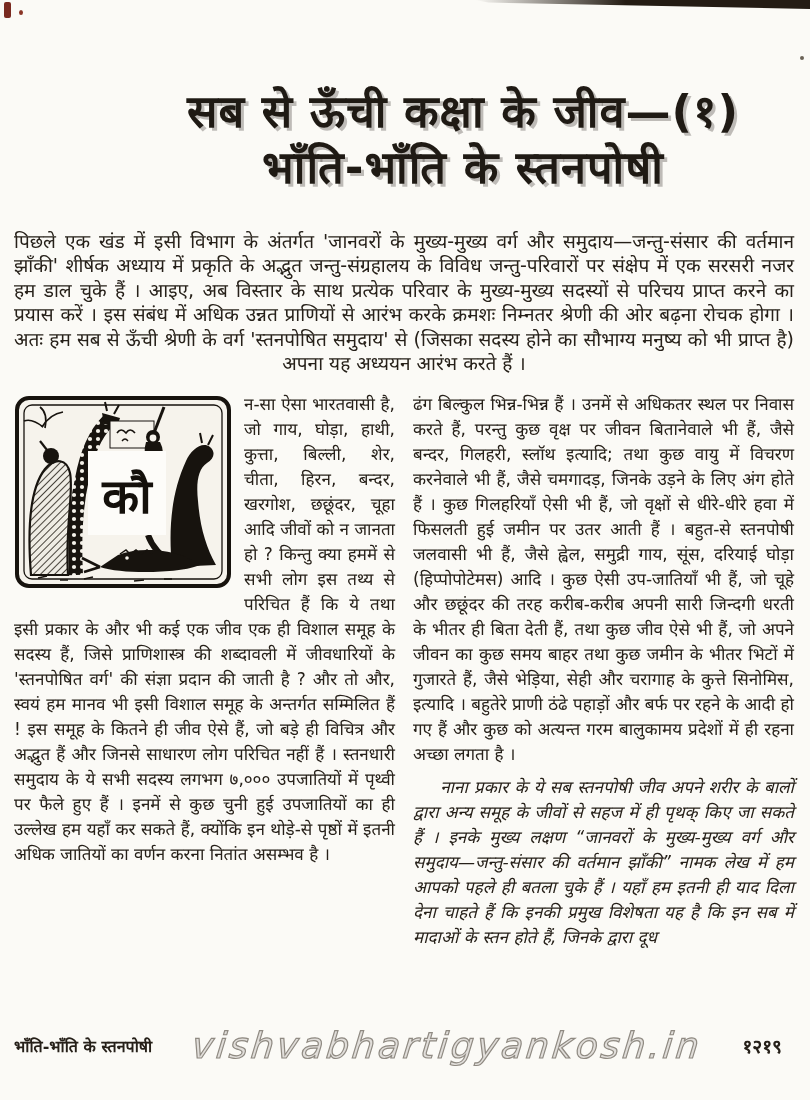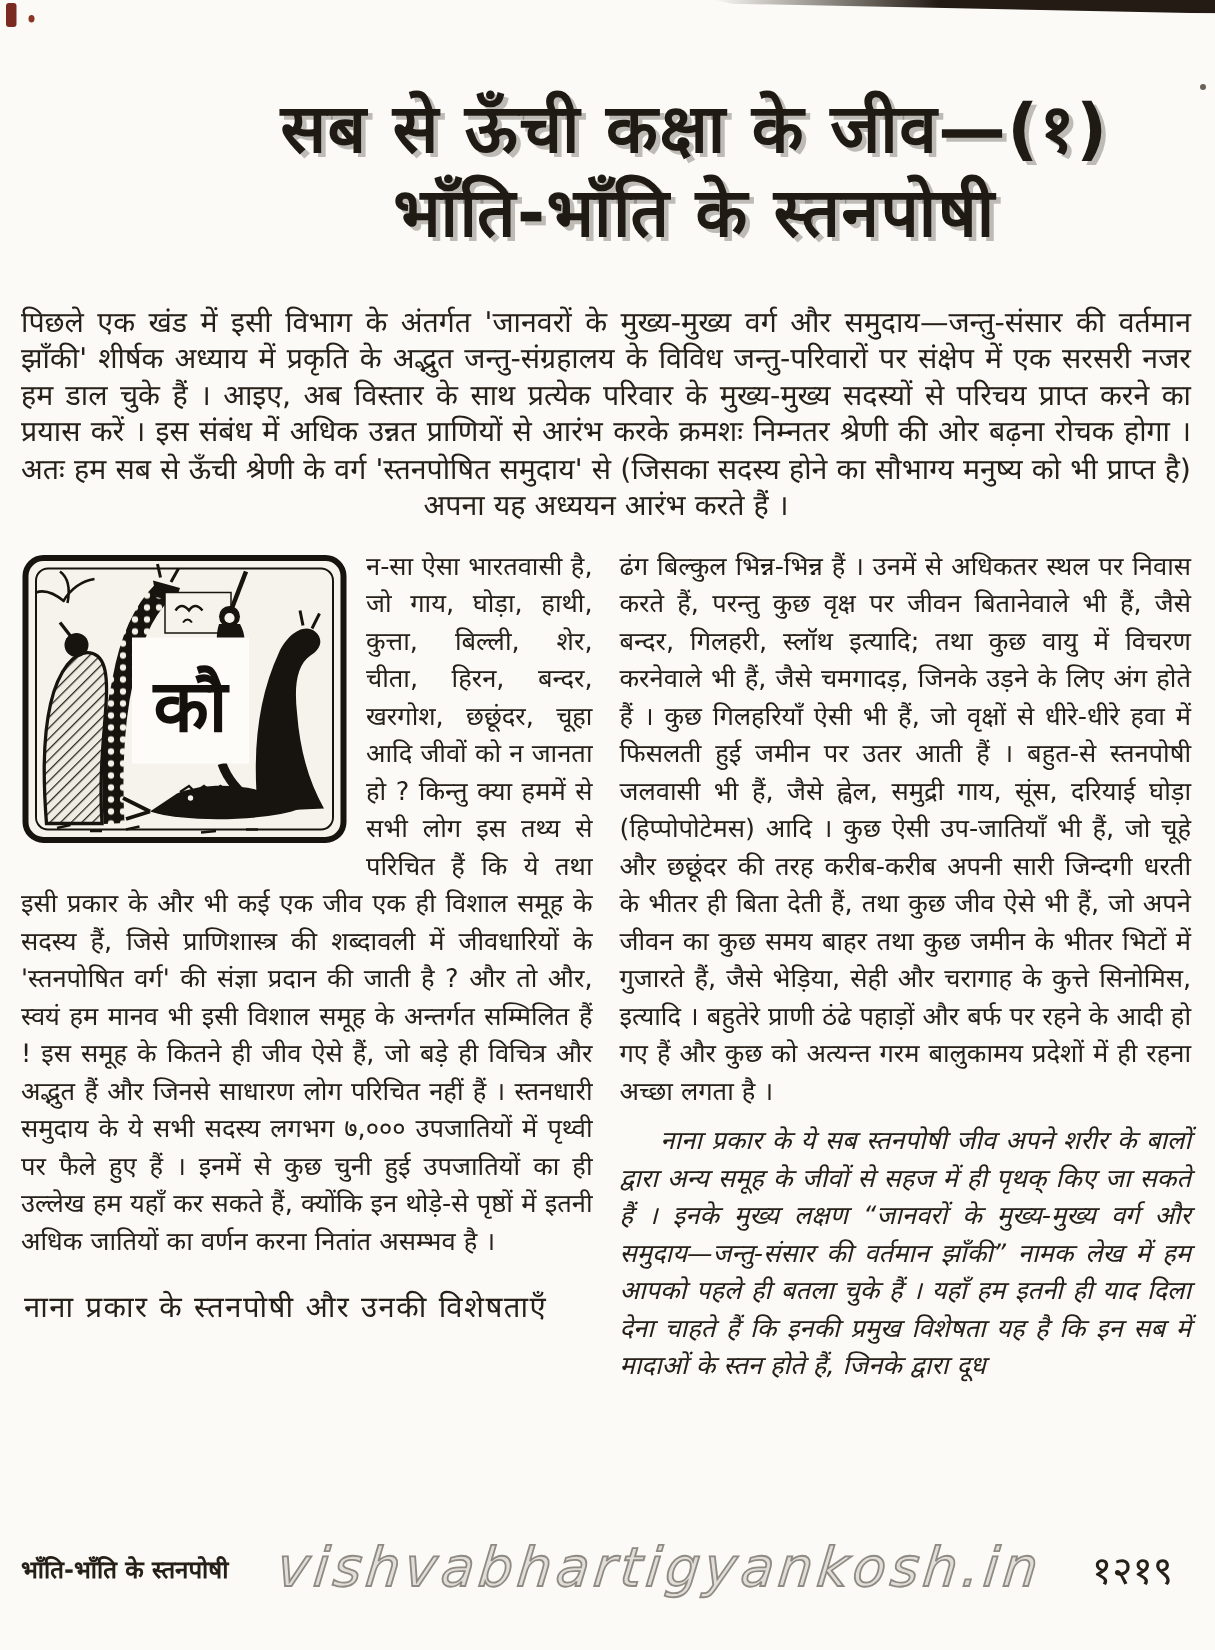"सब से ऊँची कक्षा के" .title-block { margin-top: 58px -> 84px }
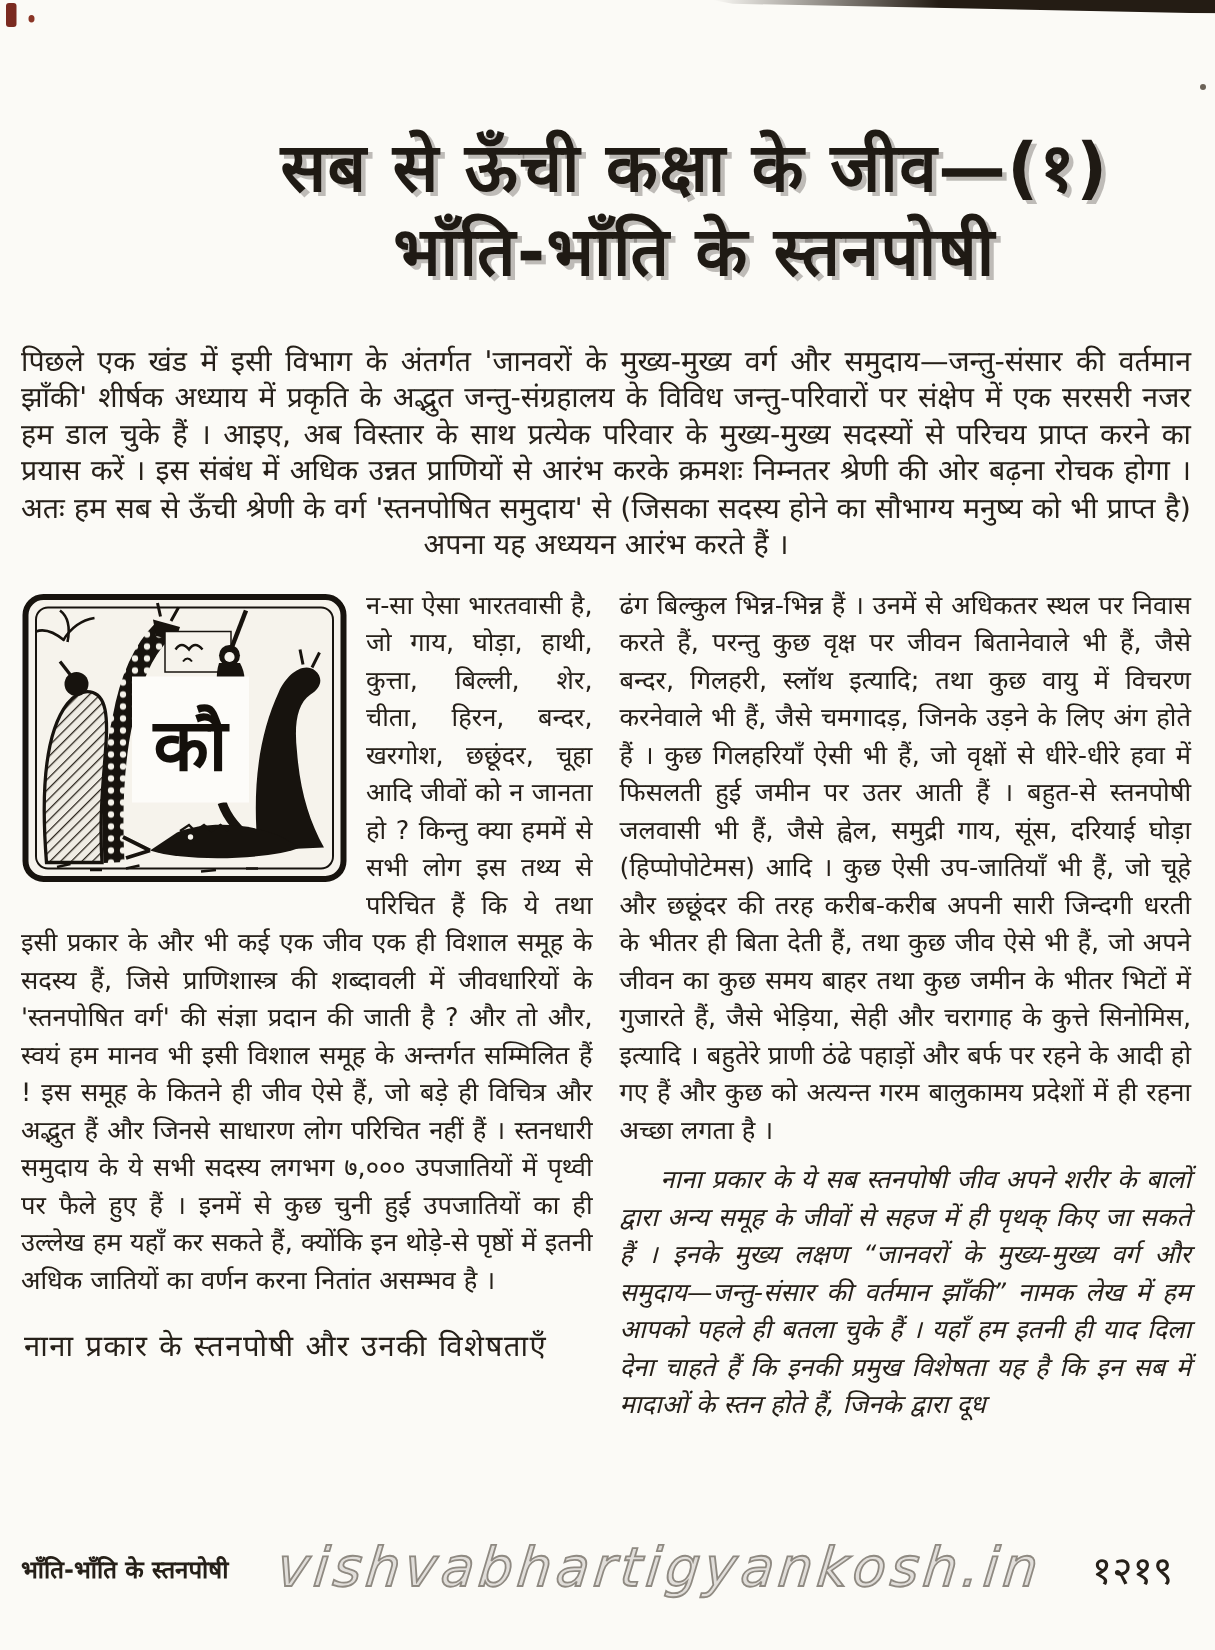"नाना प्रकार के स्तनपोषी और" h2.section-heading { html: <h2>नाना प्रकार के स्तनपोषी और उनकी विशेषताएँ</h2> -> none }
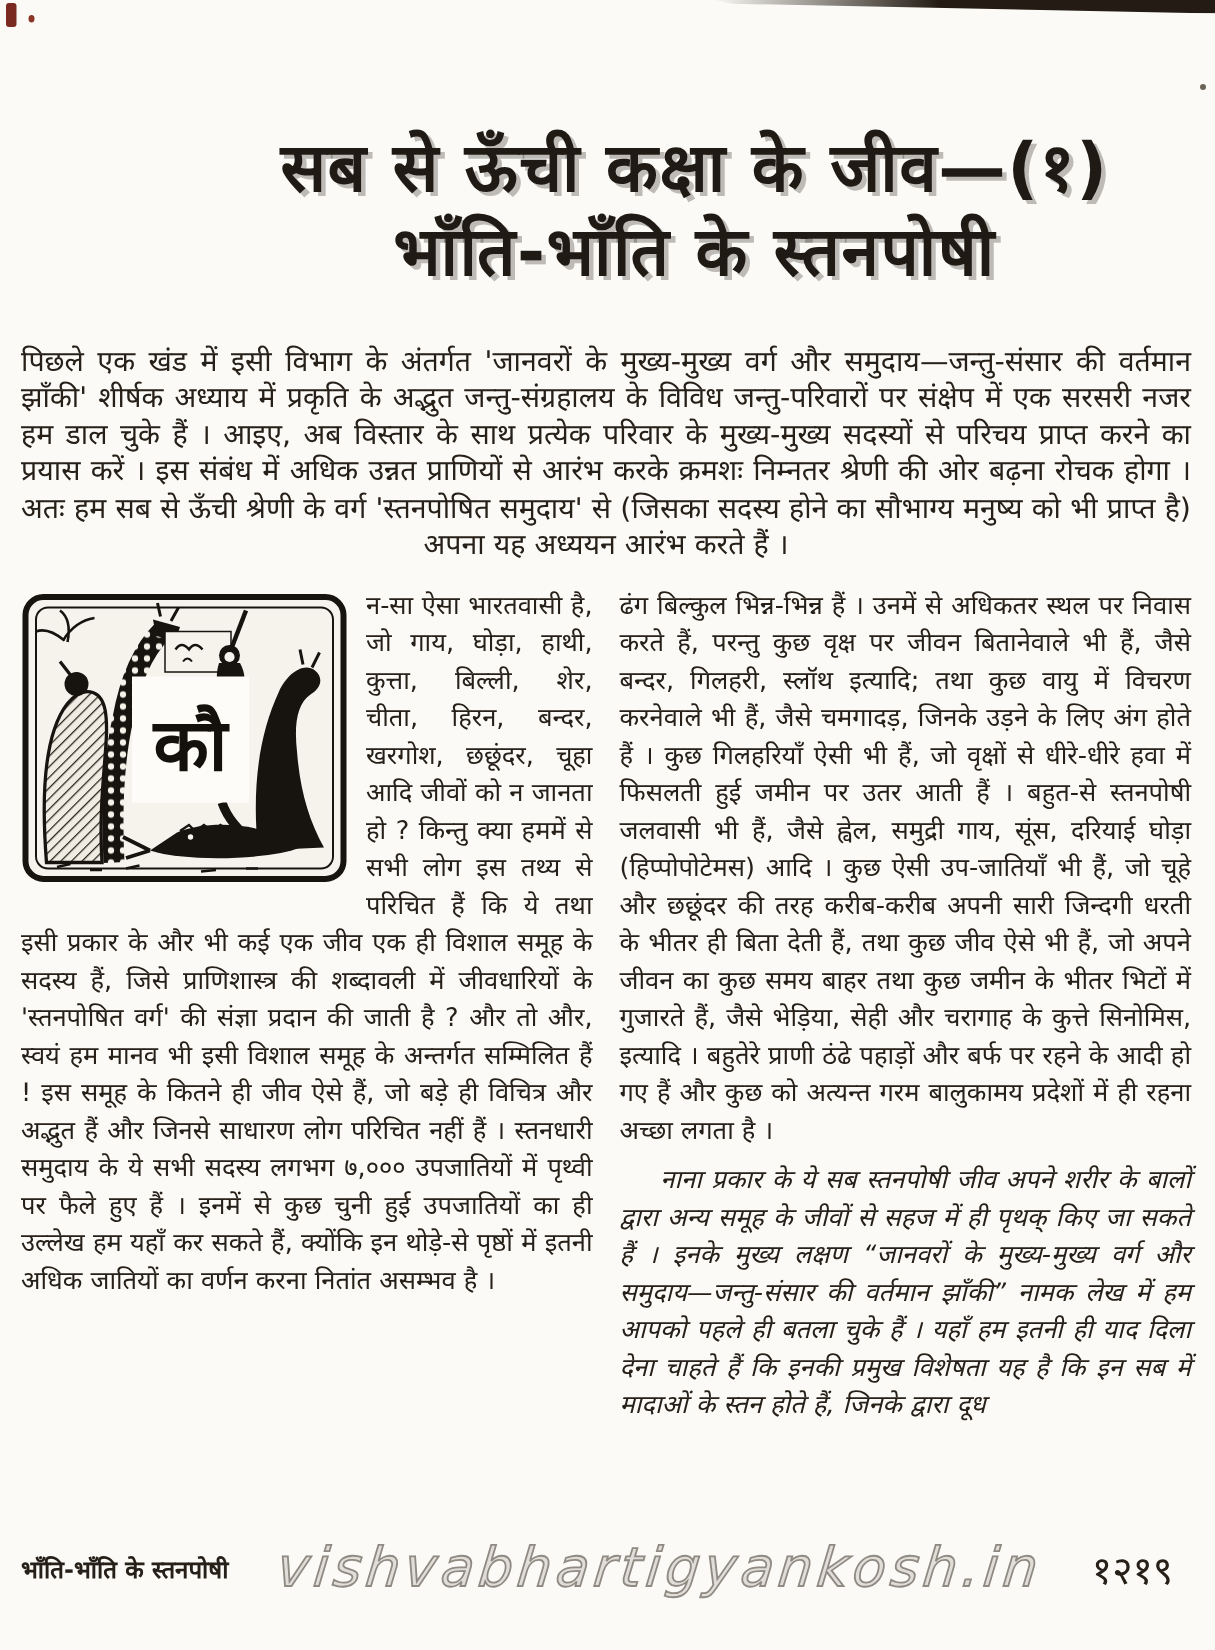"१२१९" .page-number { font-size: 26px -> 19px; font-weight: normal -> bold }
